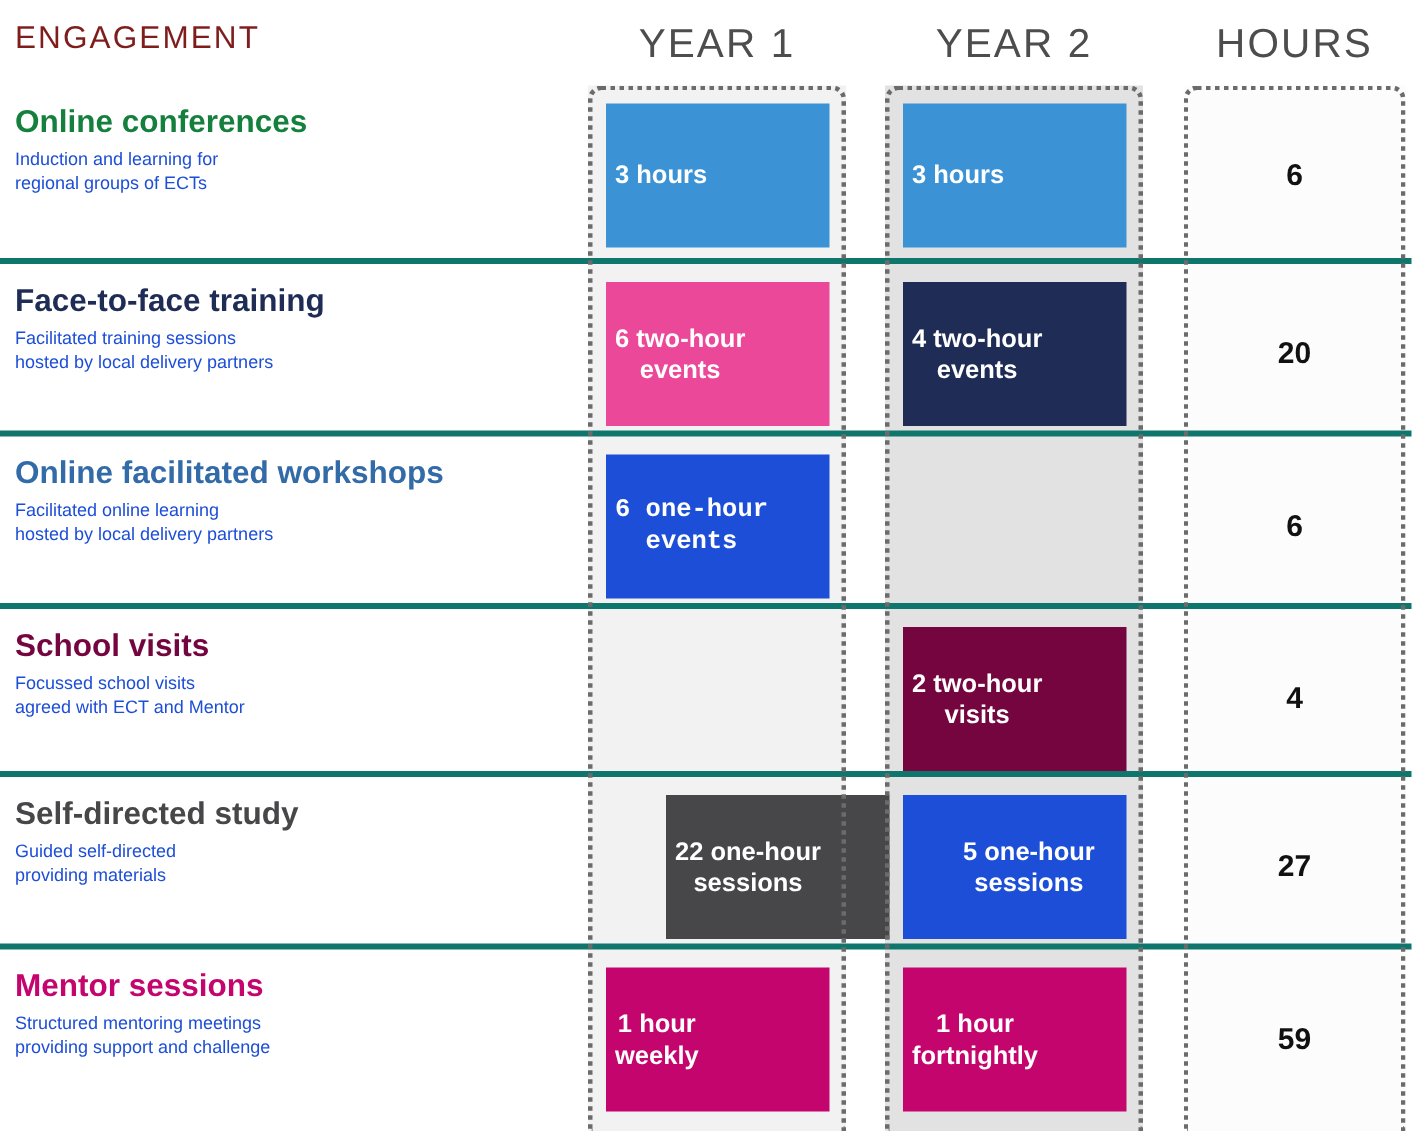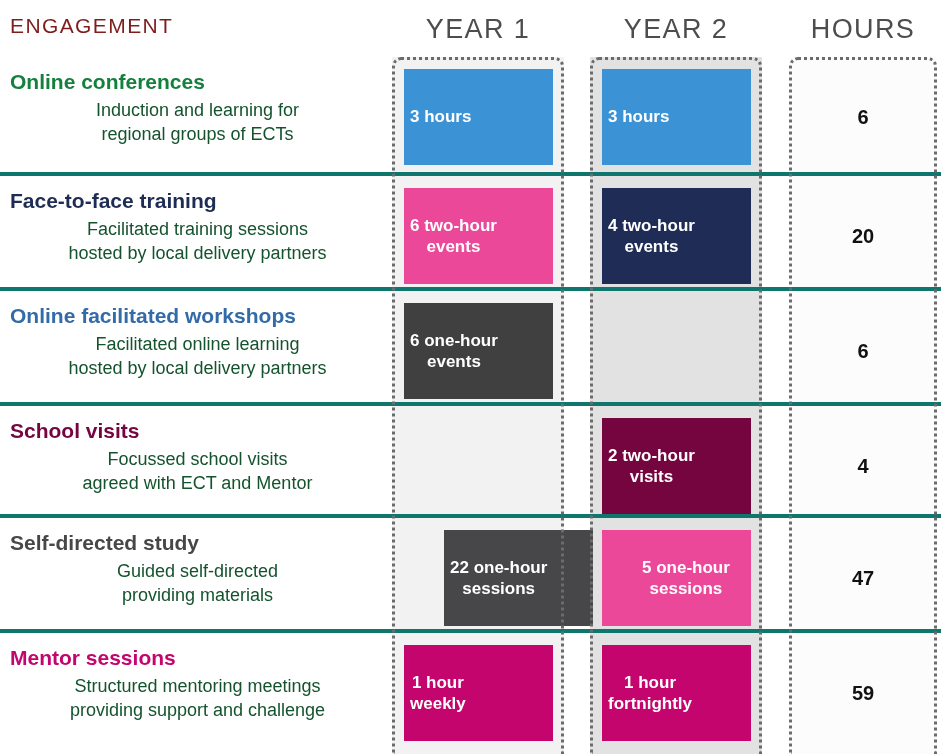"Induction and learning for" .desc-sub { color: #14532d -> #1d4ed8; font-size: 18px -> 12px; text-align: center -> none }
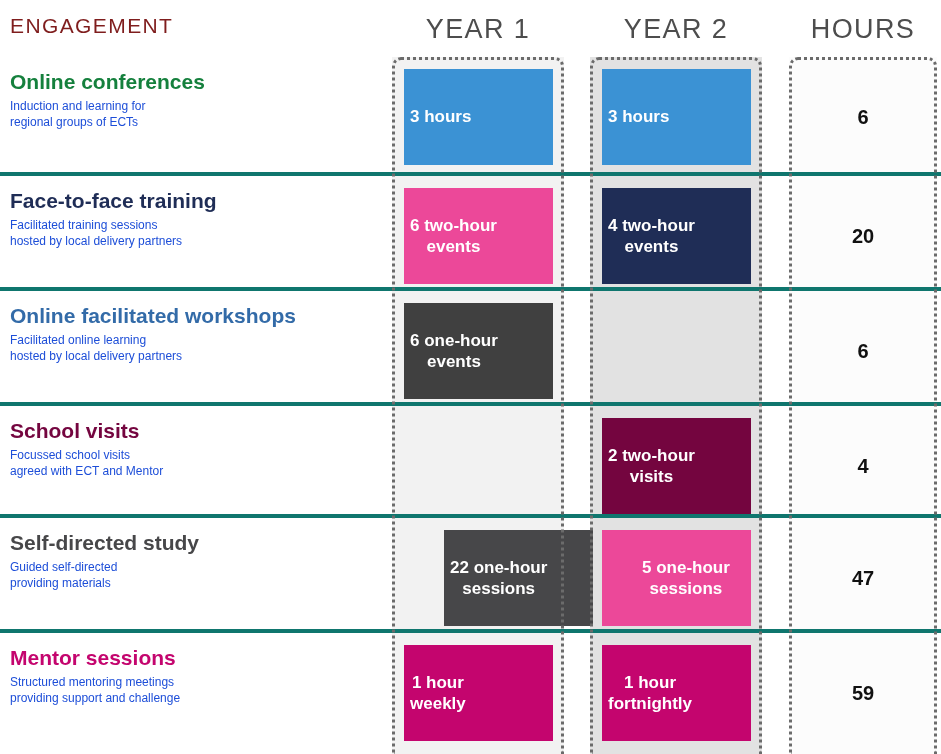"6 one-hour" div.chip { background: #404040 -> #1d4ed8; font-family: none -> Liberation Mono, monospace }
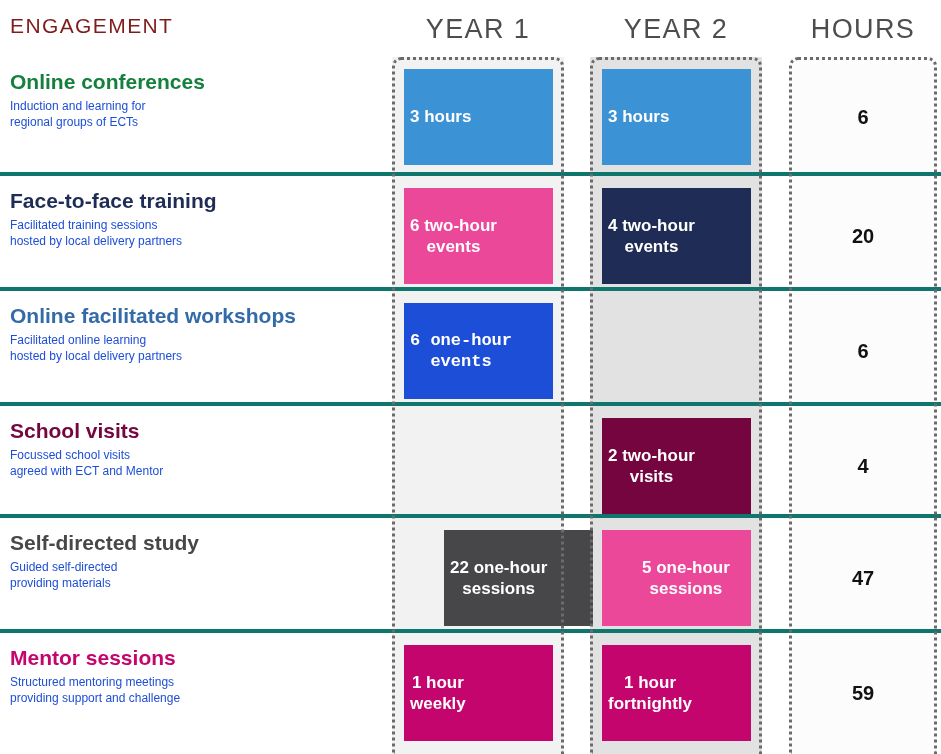"5 one-hour" div.chip { background: #ec4899 -> #1d4ed8 }
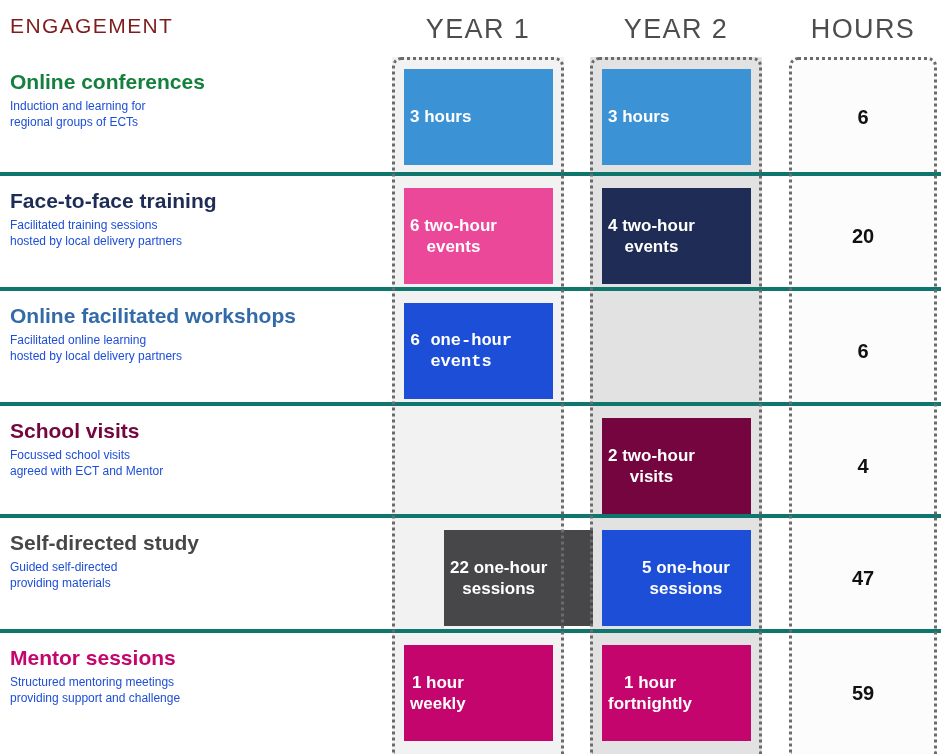"47" div.hours-cell { text: 47 -> 27 }
